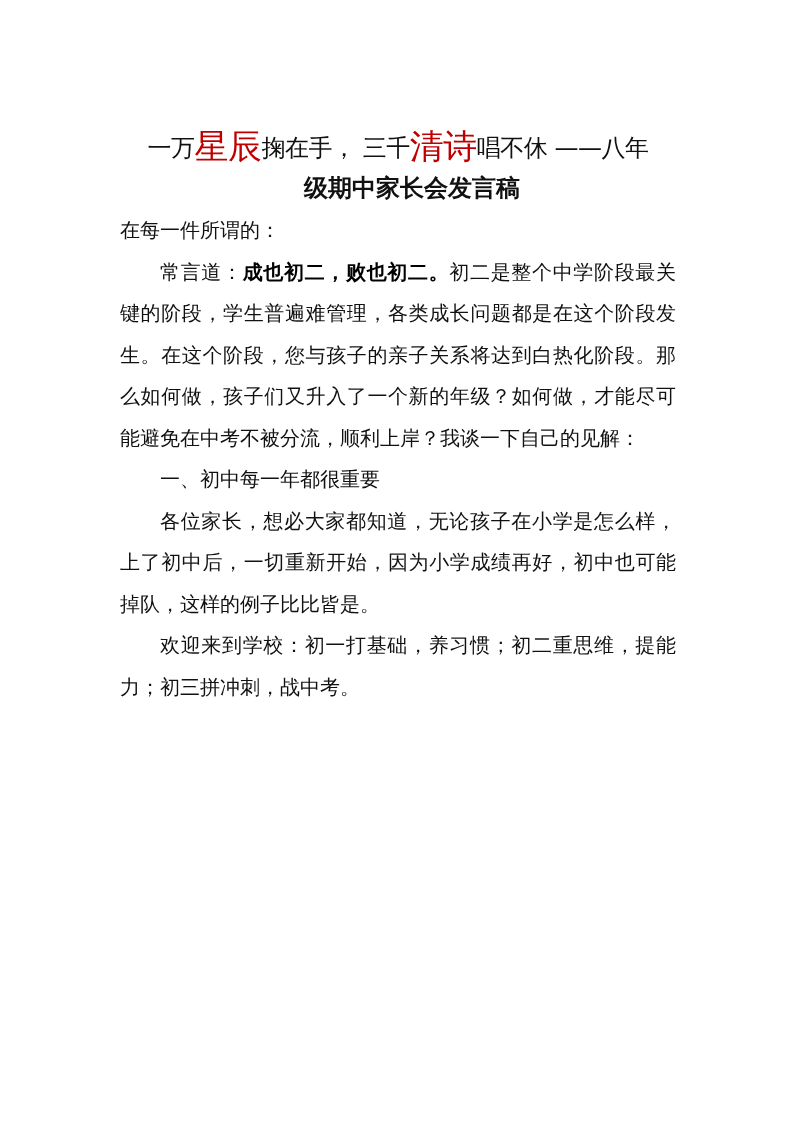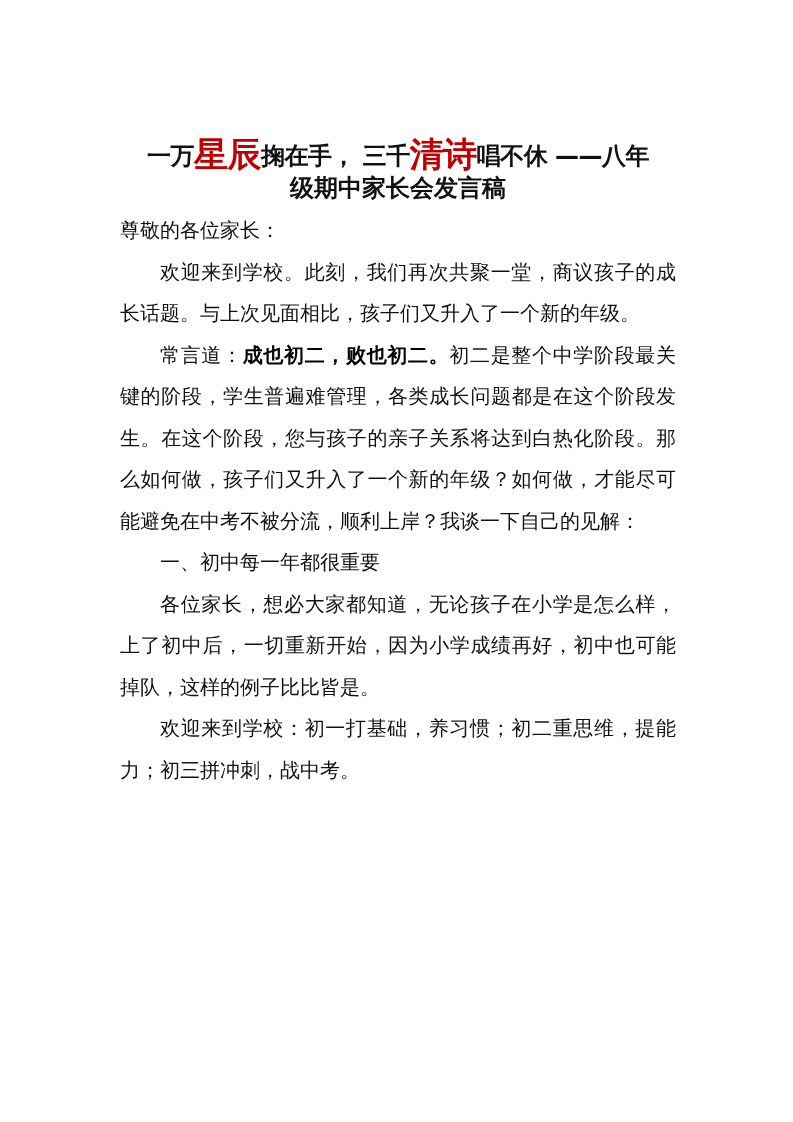"一万星辰掬在手， 三千清诗唱不休 ——八年" .title-line1 { font-weight: bold -> normal; top: 132px -> 124px }
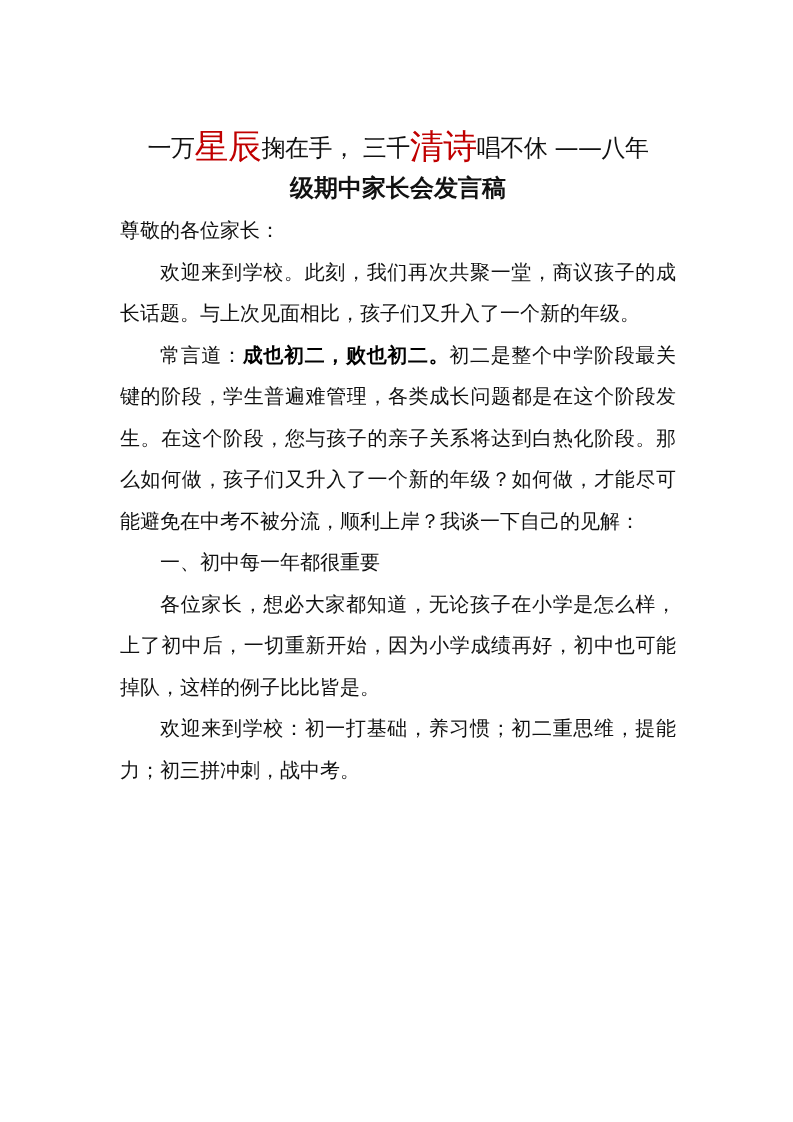"级期中家长会发言稿" .title-line2 { left: 0 -> 14px }
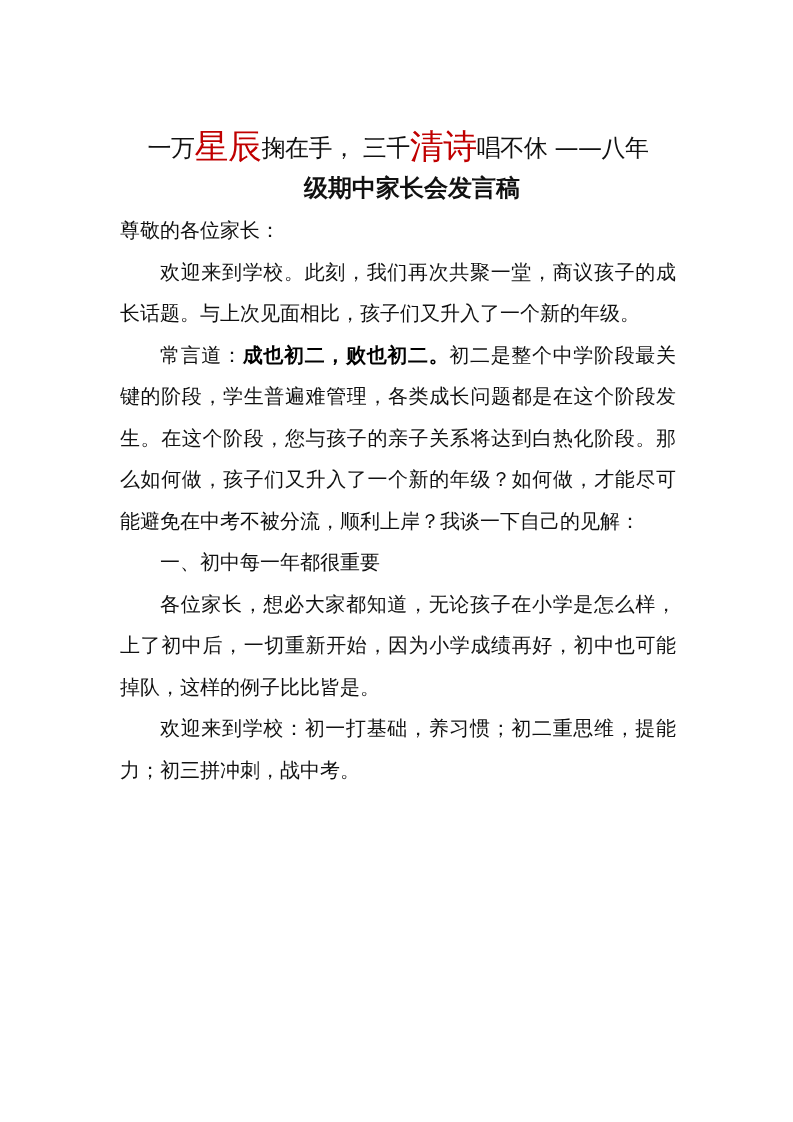"尊敬的各位家长：" p { text: 尊敬的各位家长 -> 在每一件所谓的 }
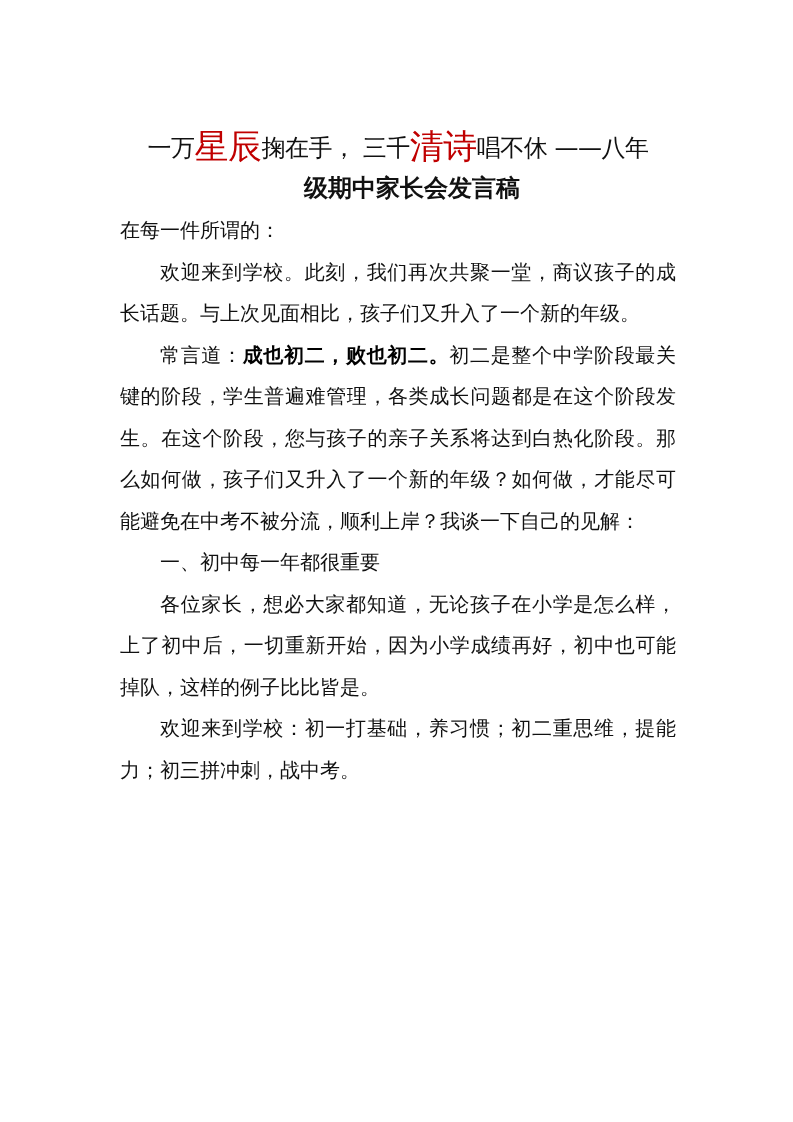"欢迎来到学校。此刻，我们再次共聚一堂，商议孩子的成长话题。与上次见面相比，孩子们" p.indent { html: <p>欢迎来到学校。此刻，我们再次共聚一堂，商议孩子的成长话题。与上次见面相比，孩子们又升入了一个新的年级。</p> -> none }
